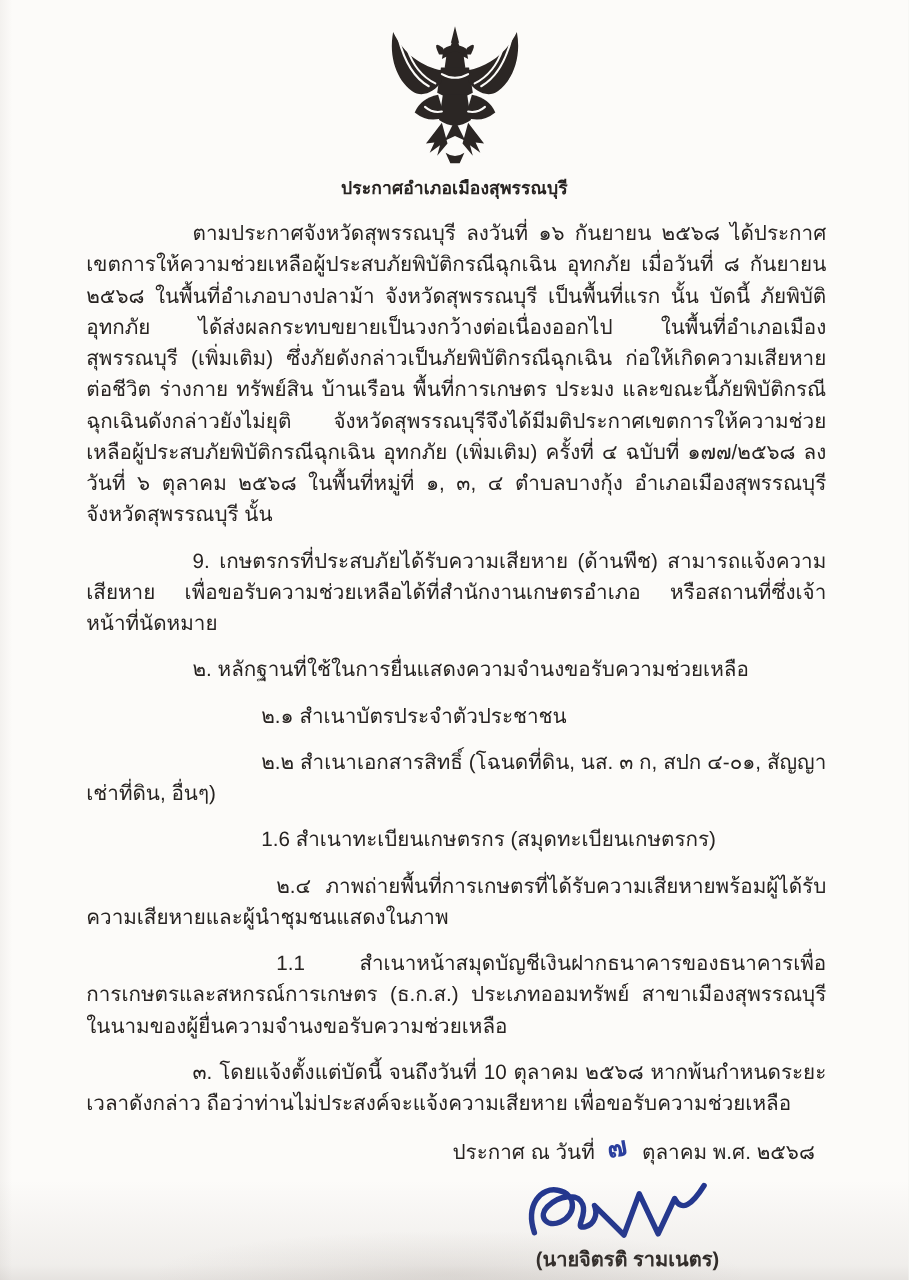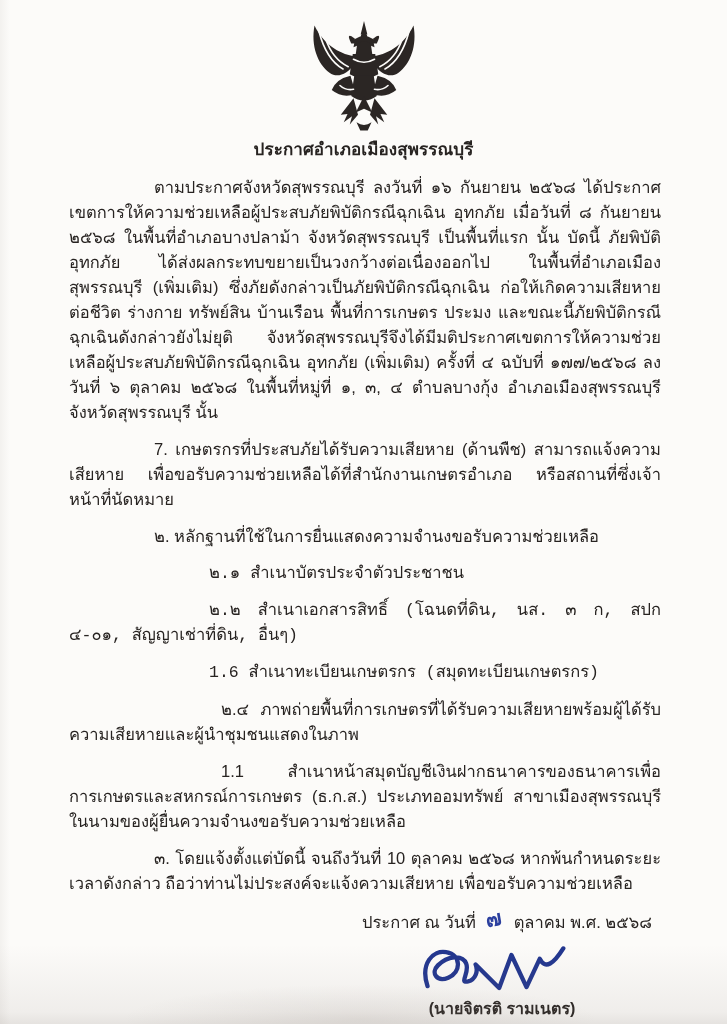"ประกาศอำเภอเมืองสุพรรณบุรี" .title-block { font-size: 17px -> 14px }
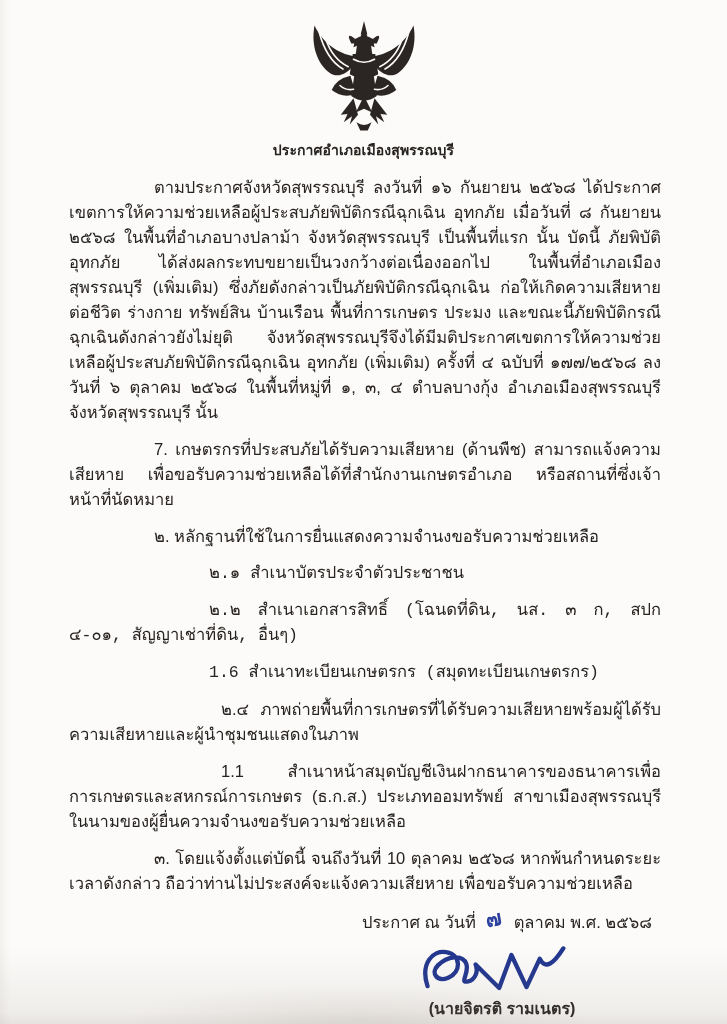"7. เกษตรกรที่ประสบภัยได้รับความเสียหาย" p.para { text: 7 -> 9 }
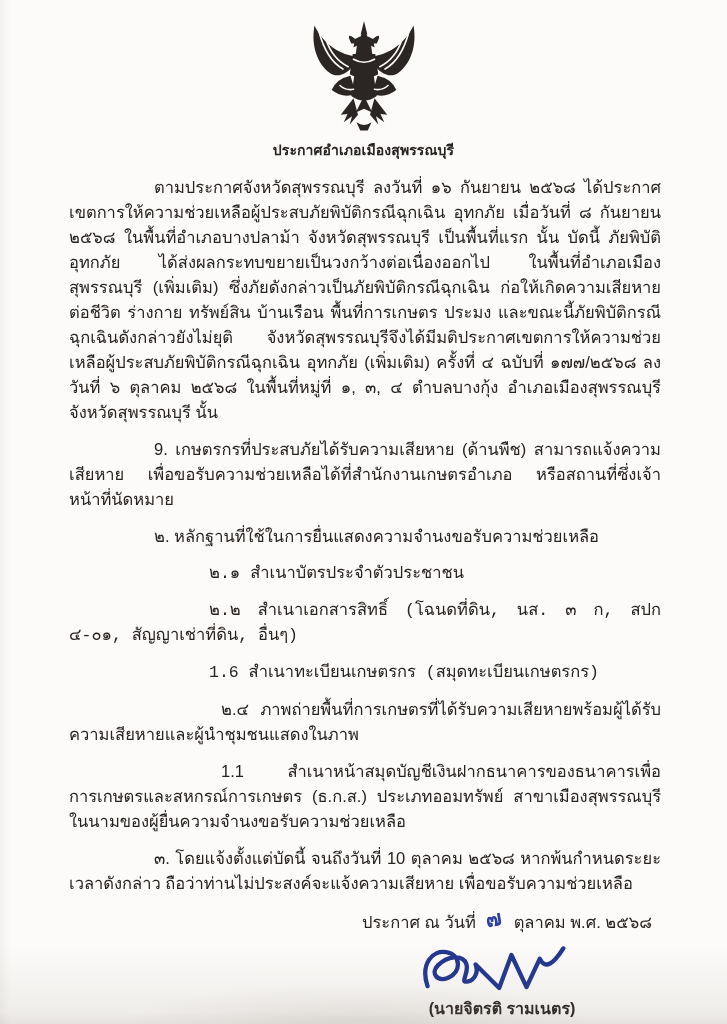"๒.๑ สำเนาบัตรประจำตัวประชาชน" .para.sub { font-family: Liberation Mono, monospace -> none }
